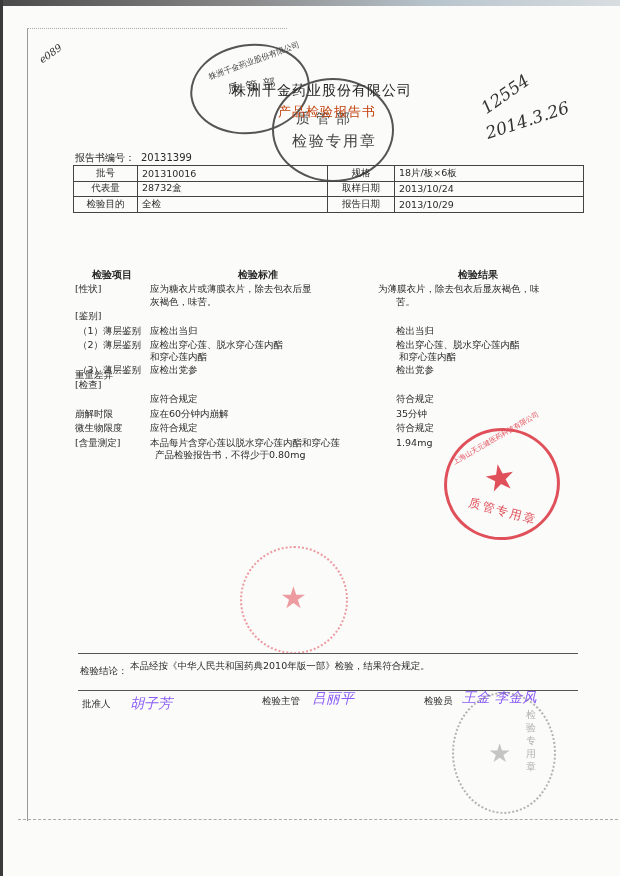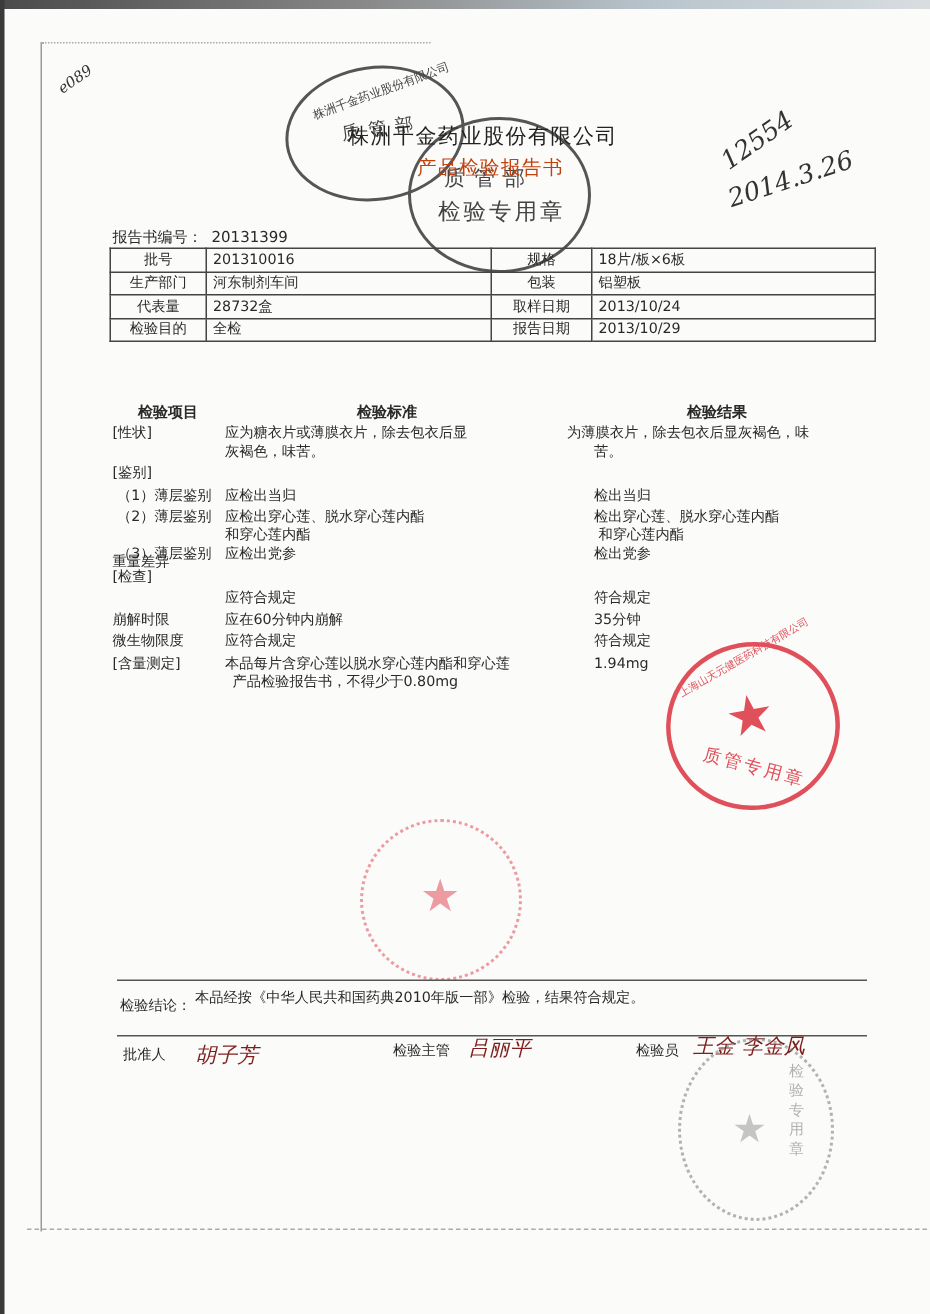"生产部门" tr { html: <tr> <td>生产部门</td> <td>河东制剂车间</td> <td>包装</td> <td>铝塑板</td> </tr> -> none }
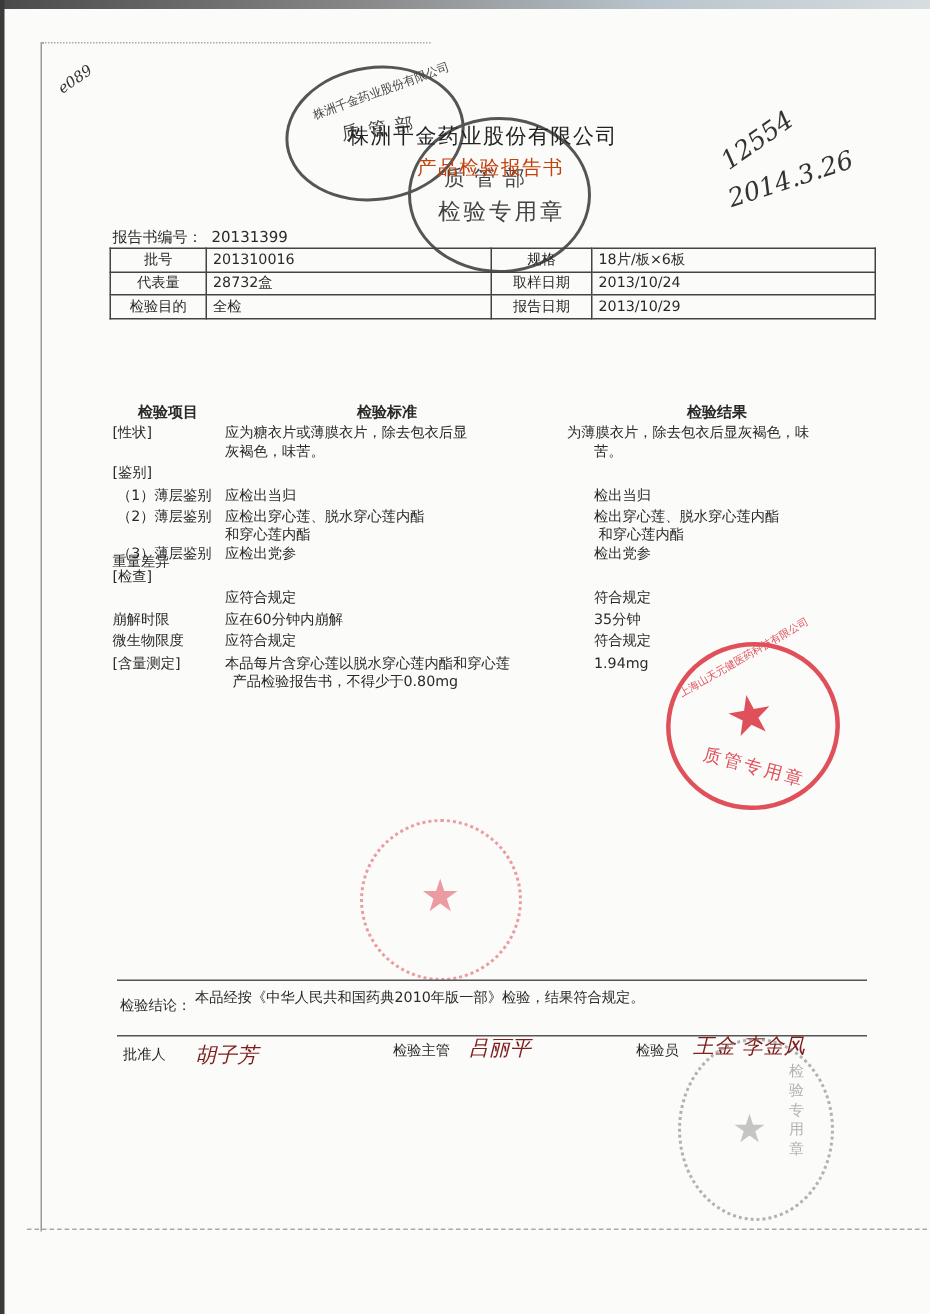"胡子芳" .sig { color: #7f1d1d -> #8b5cf6 }
